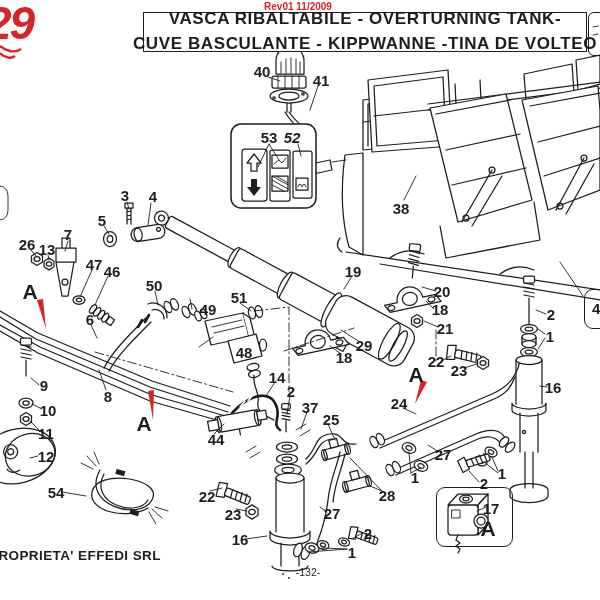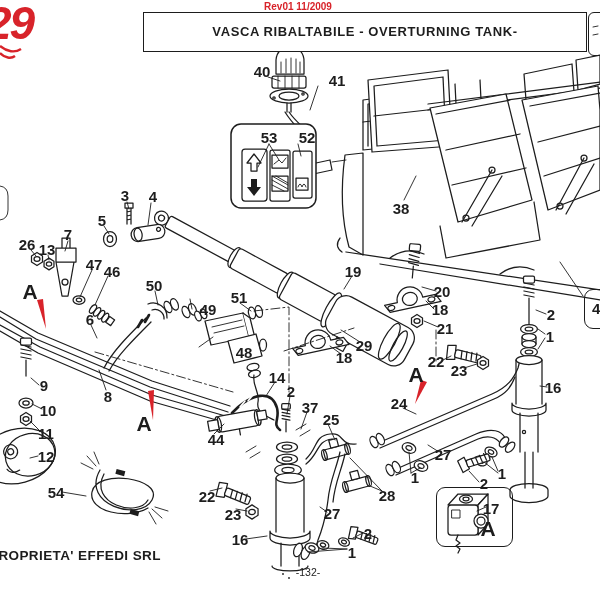"VASCA RIBALTABILE - OVERTURNING TANK-" .titlebox div { font-size: 13px -> 17px }
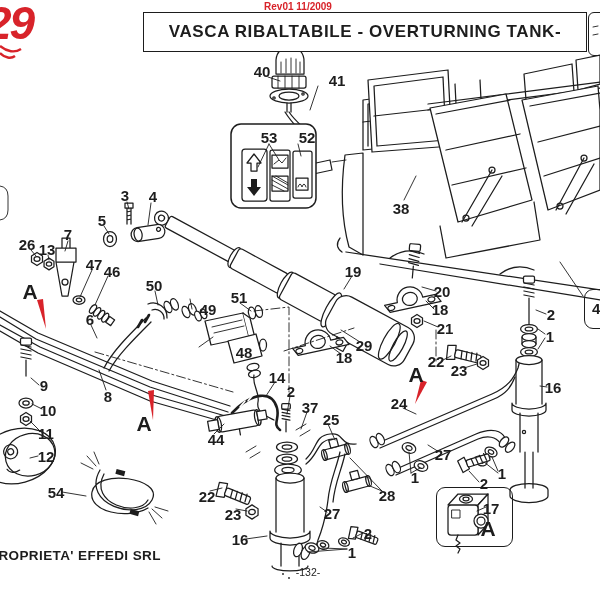"CUVE BASCULANTE - KIPPWANNE -TINA" div { html: none -> <div>CUVE BASCULANTE - KIPPWANNE -TINA DE VOLTEO</div> }
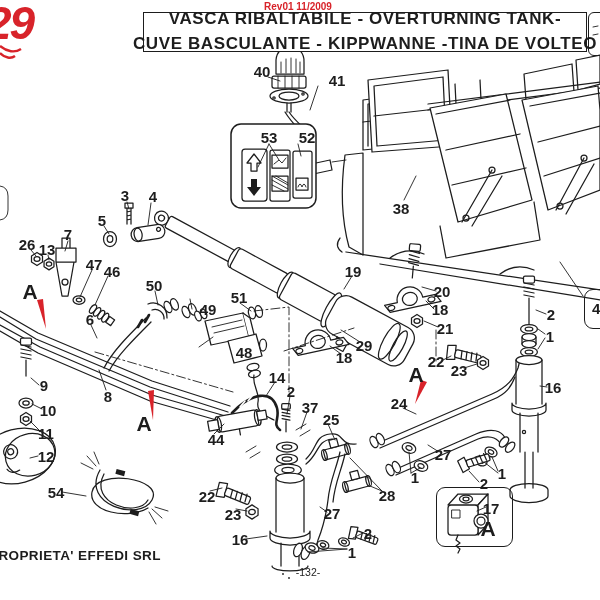"41" div.callout { margin-left: 16px -> none }
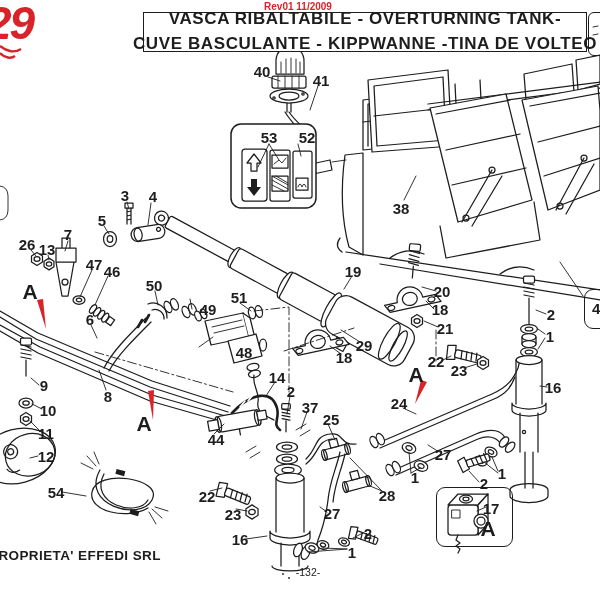"52" div.callout { font-style: none -> italic; left: 307px -> 292px }
